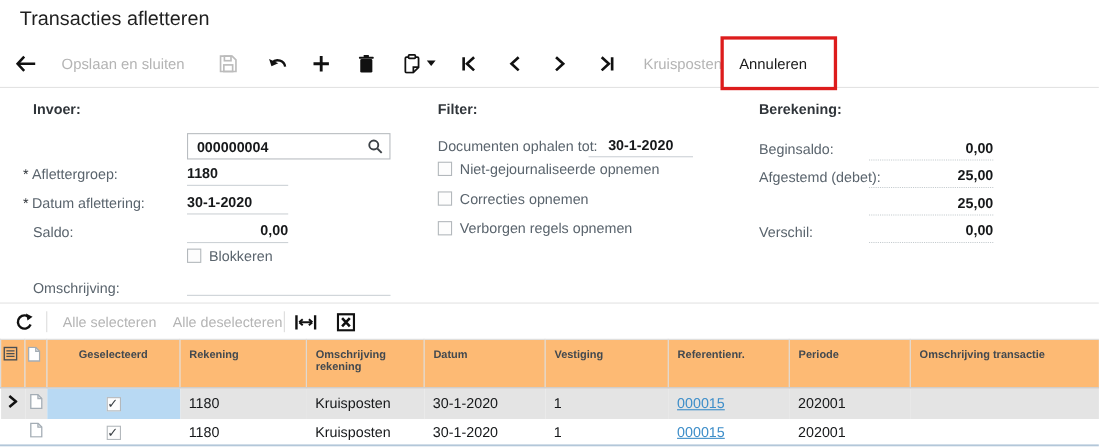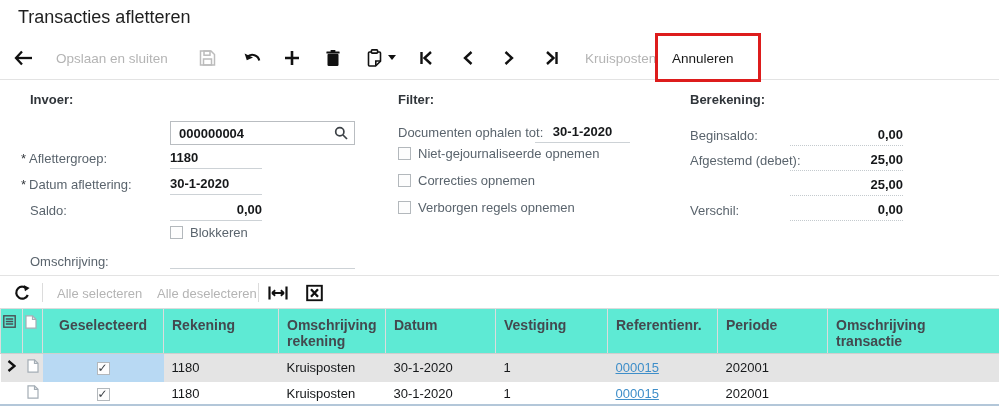"Geselecteerd" th { background: #5eead4 -> #fdba74; font-size: 14px -> 10px }
